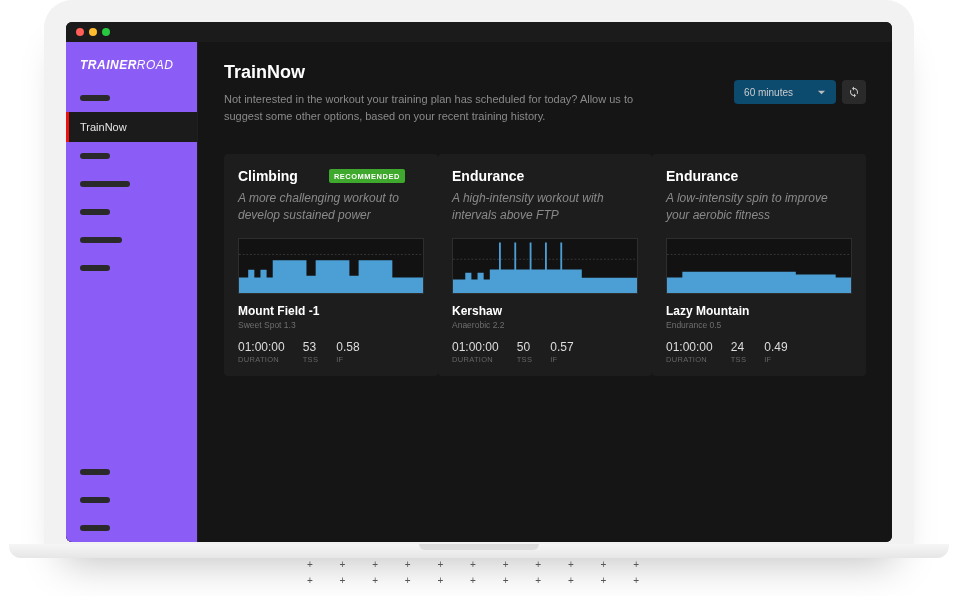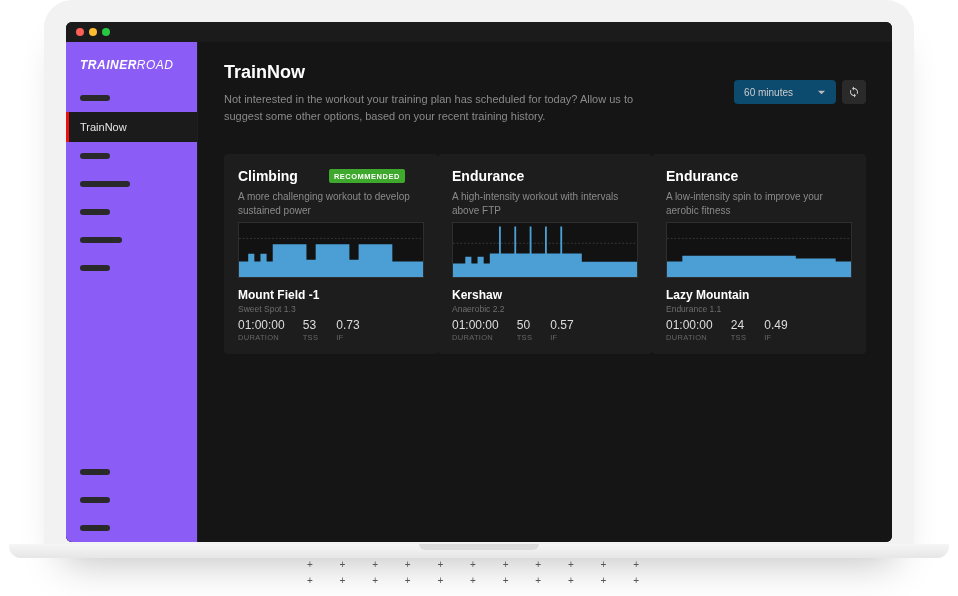"A more challenging workout to" .card-desc { font-size: 10px -> 12px; font-style: none -> italic; margin-bottom: 4px -> 14px }
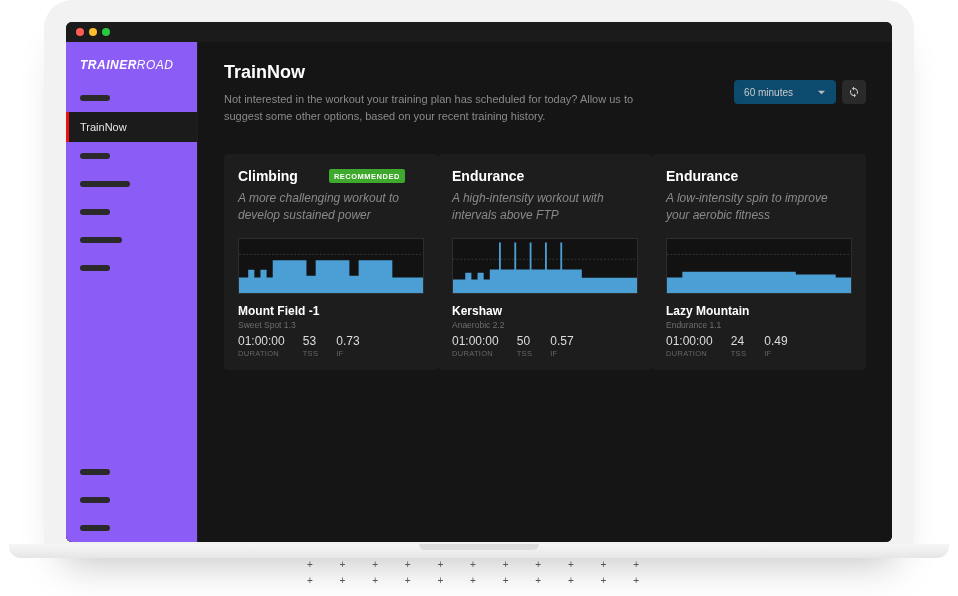"Endurance 1.1" div.workout-sub { text: 1.1 -> 0.5 }
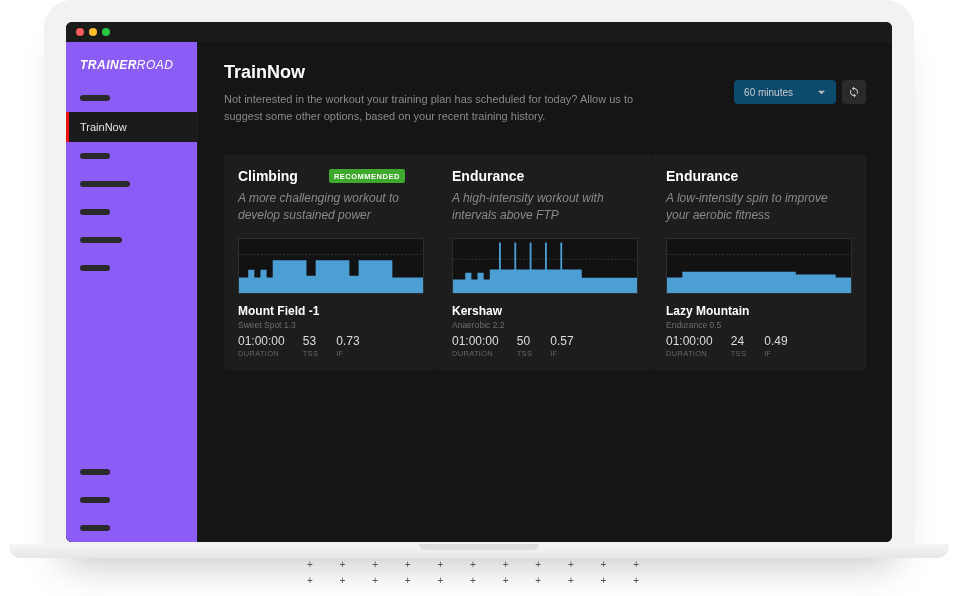"01:00:00" .stats { margin-top: 4px -> 10px }
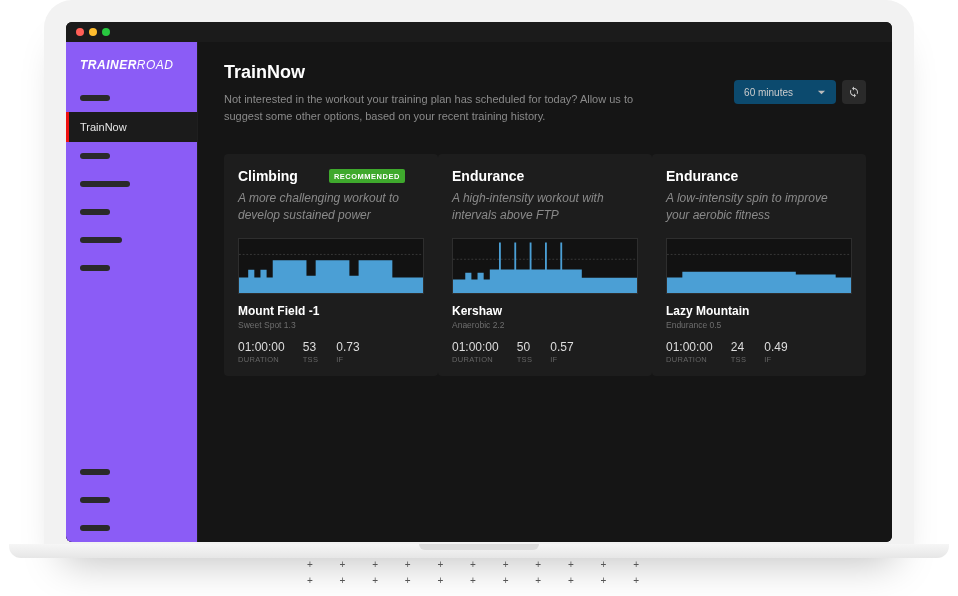"0.73" span.stat-val { text: 0.73 -> 0.58 }
